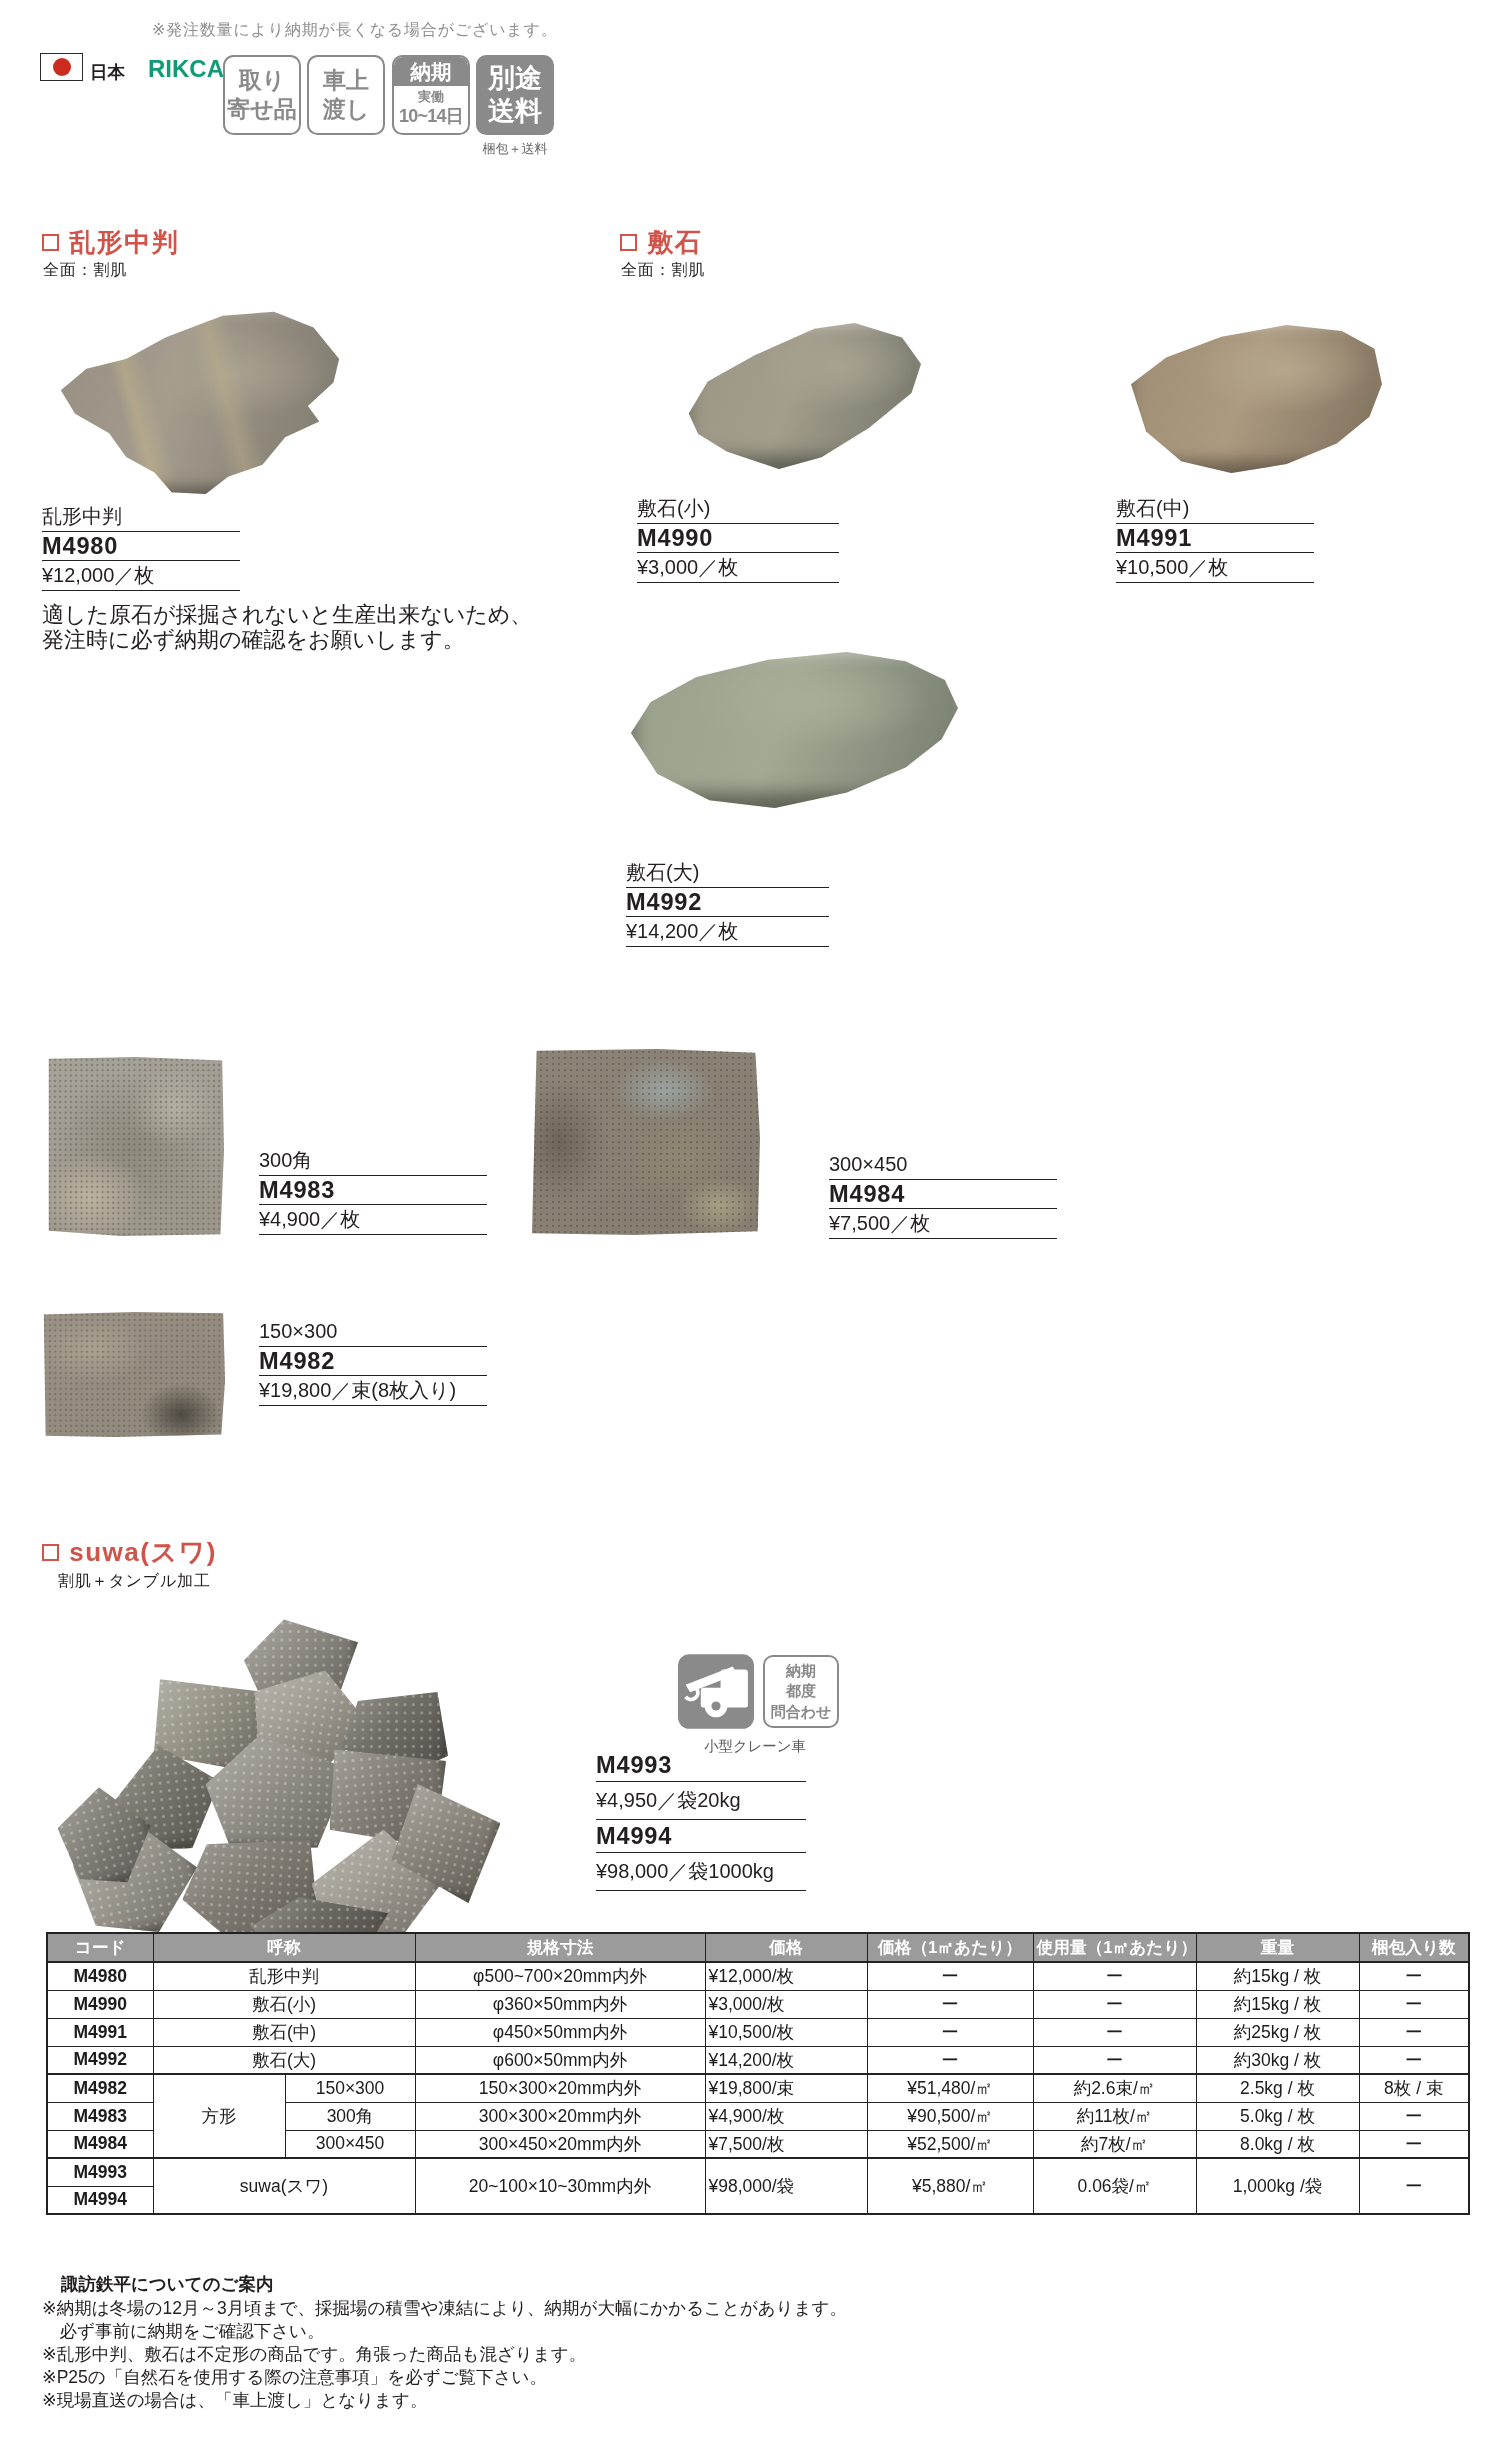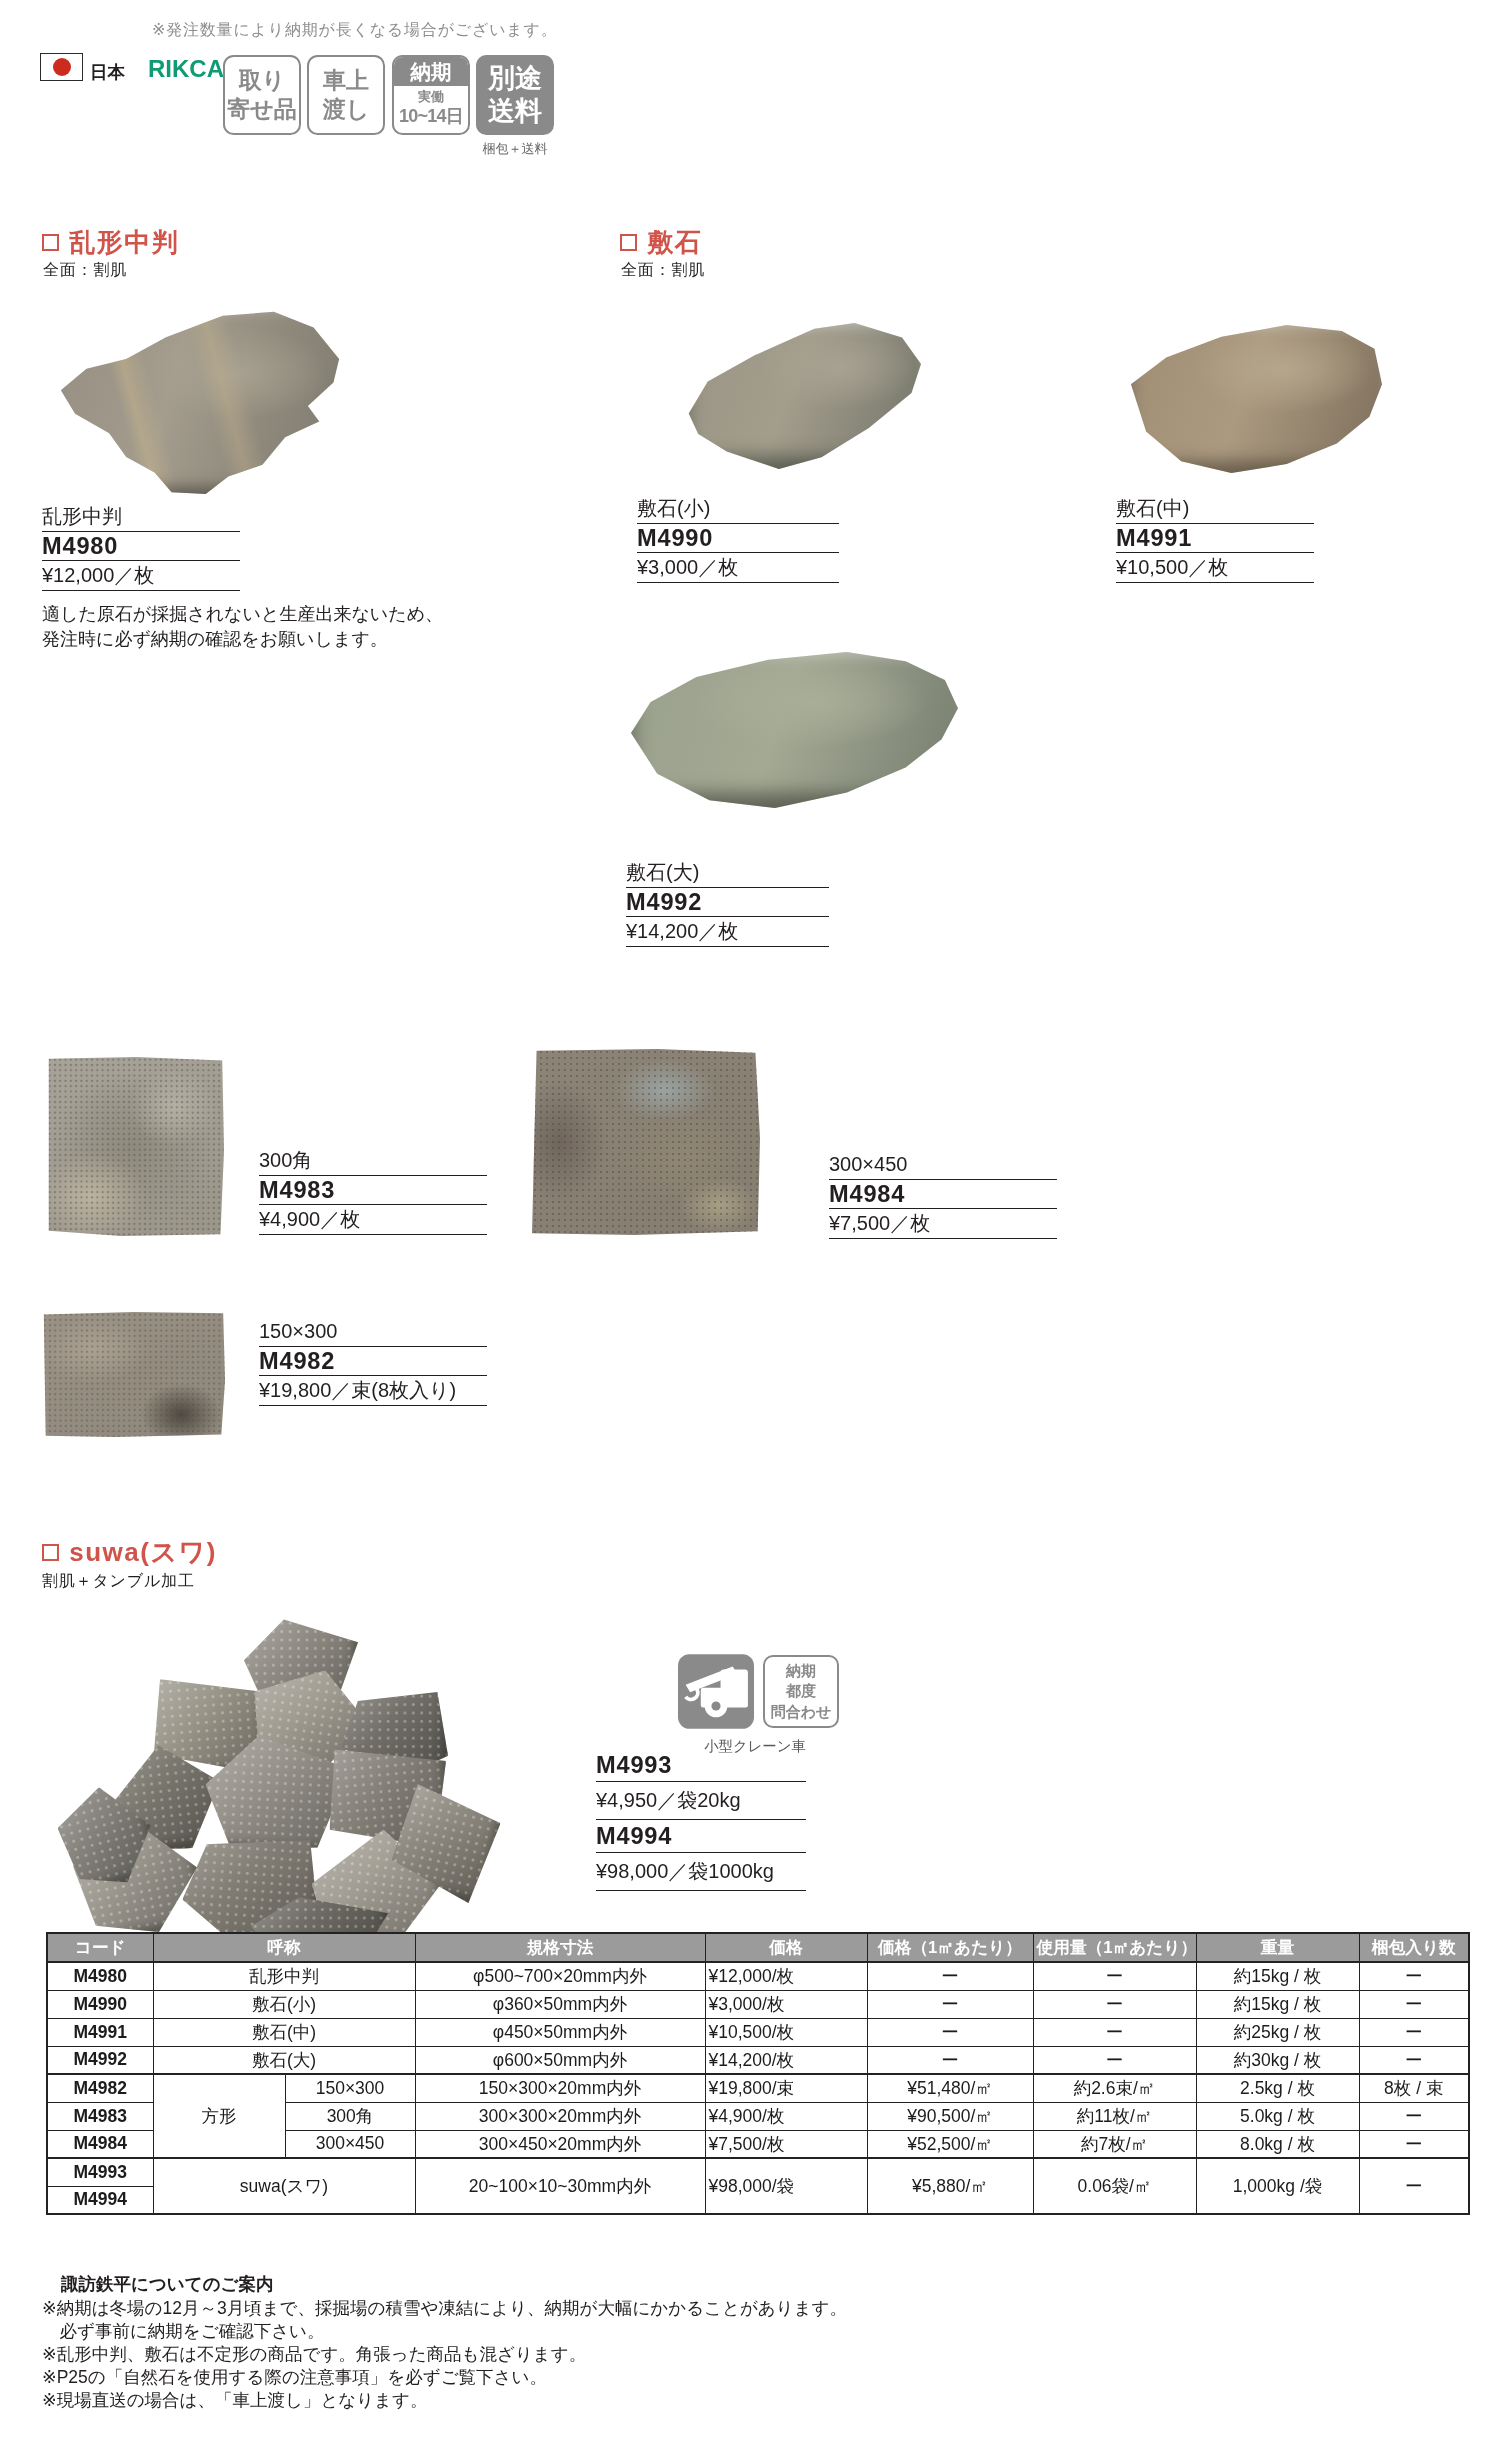"適した原石が採掘されないと生産出来ないため、" .pnote { font-size: 18px -> 22px }
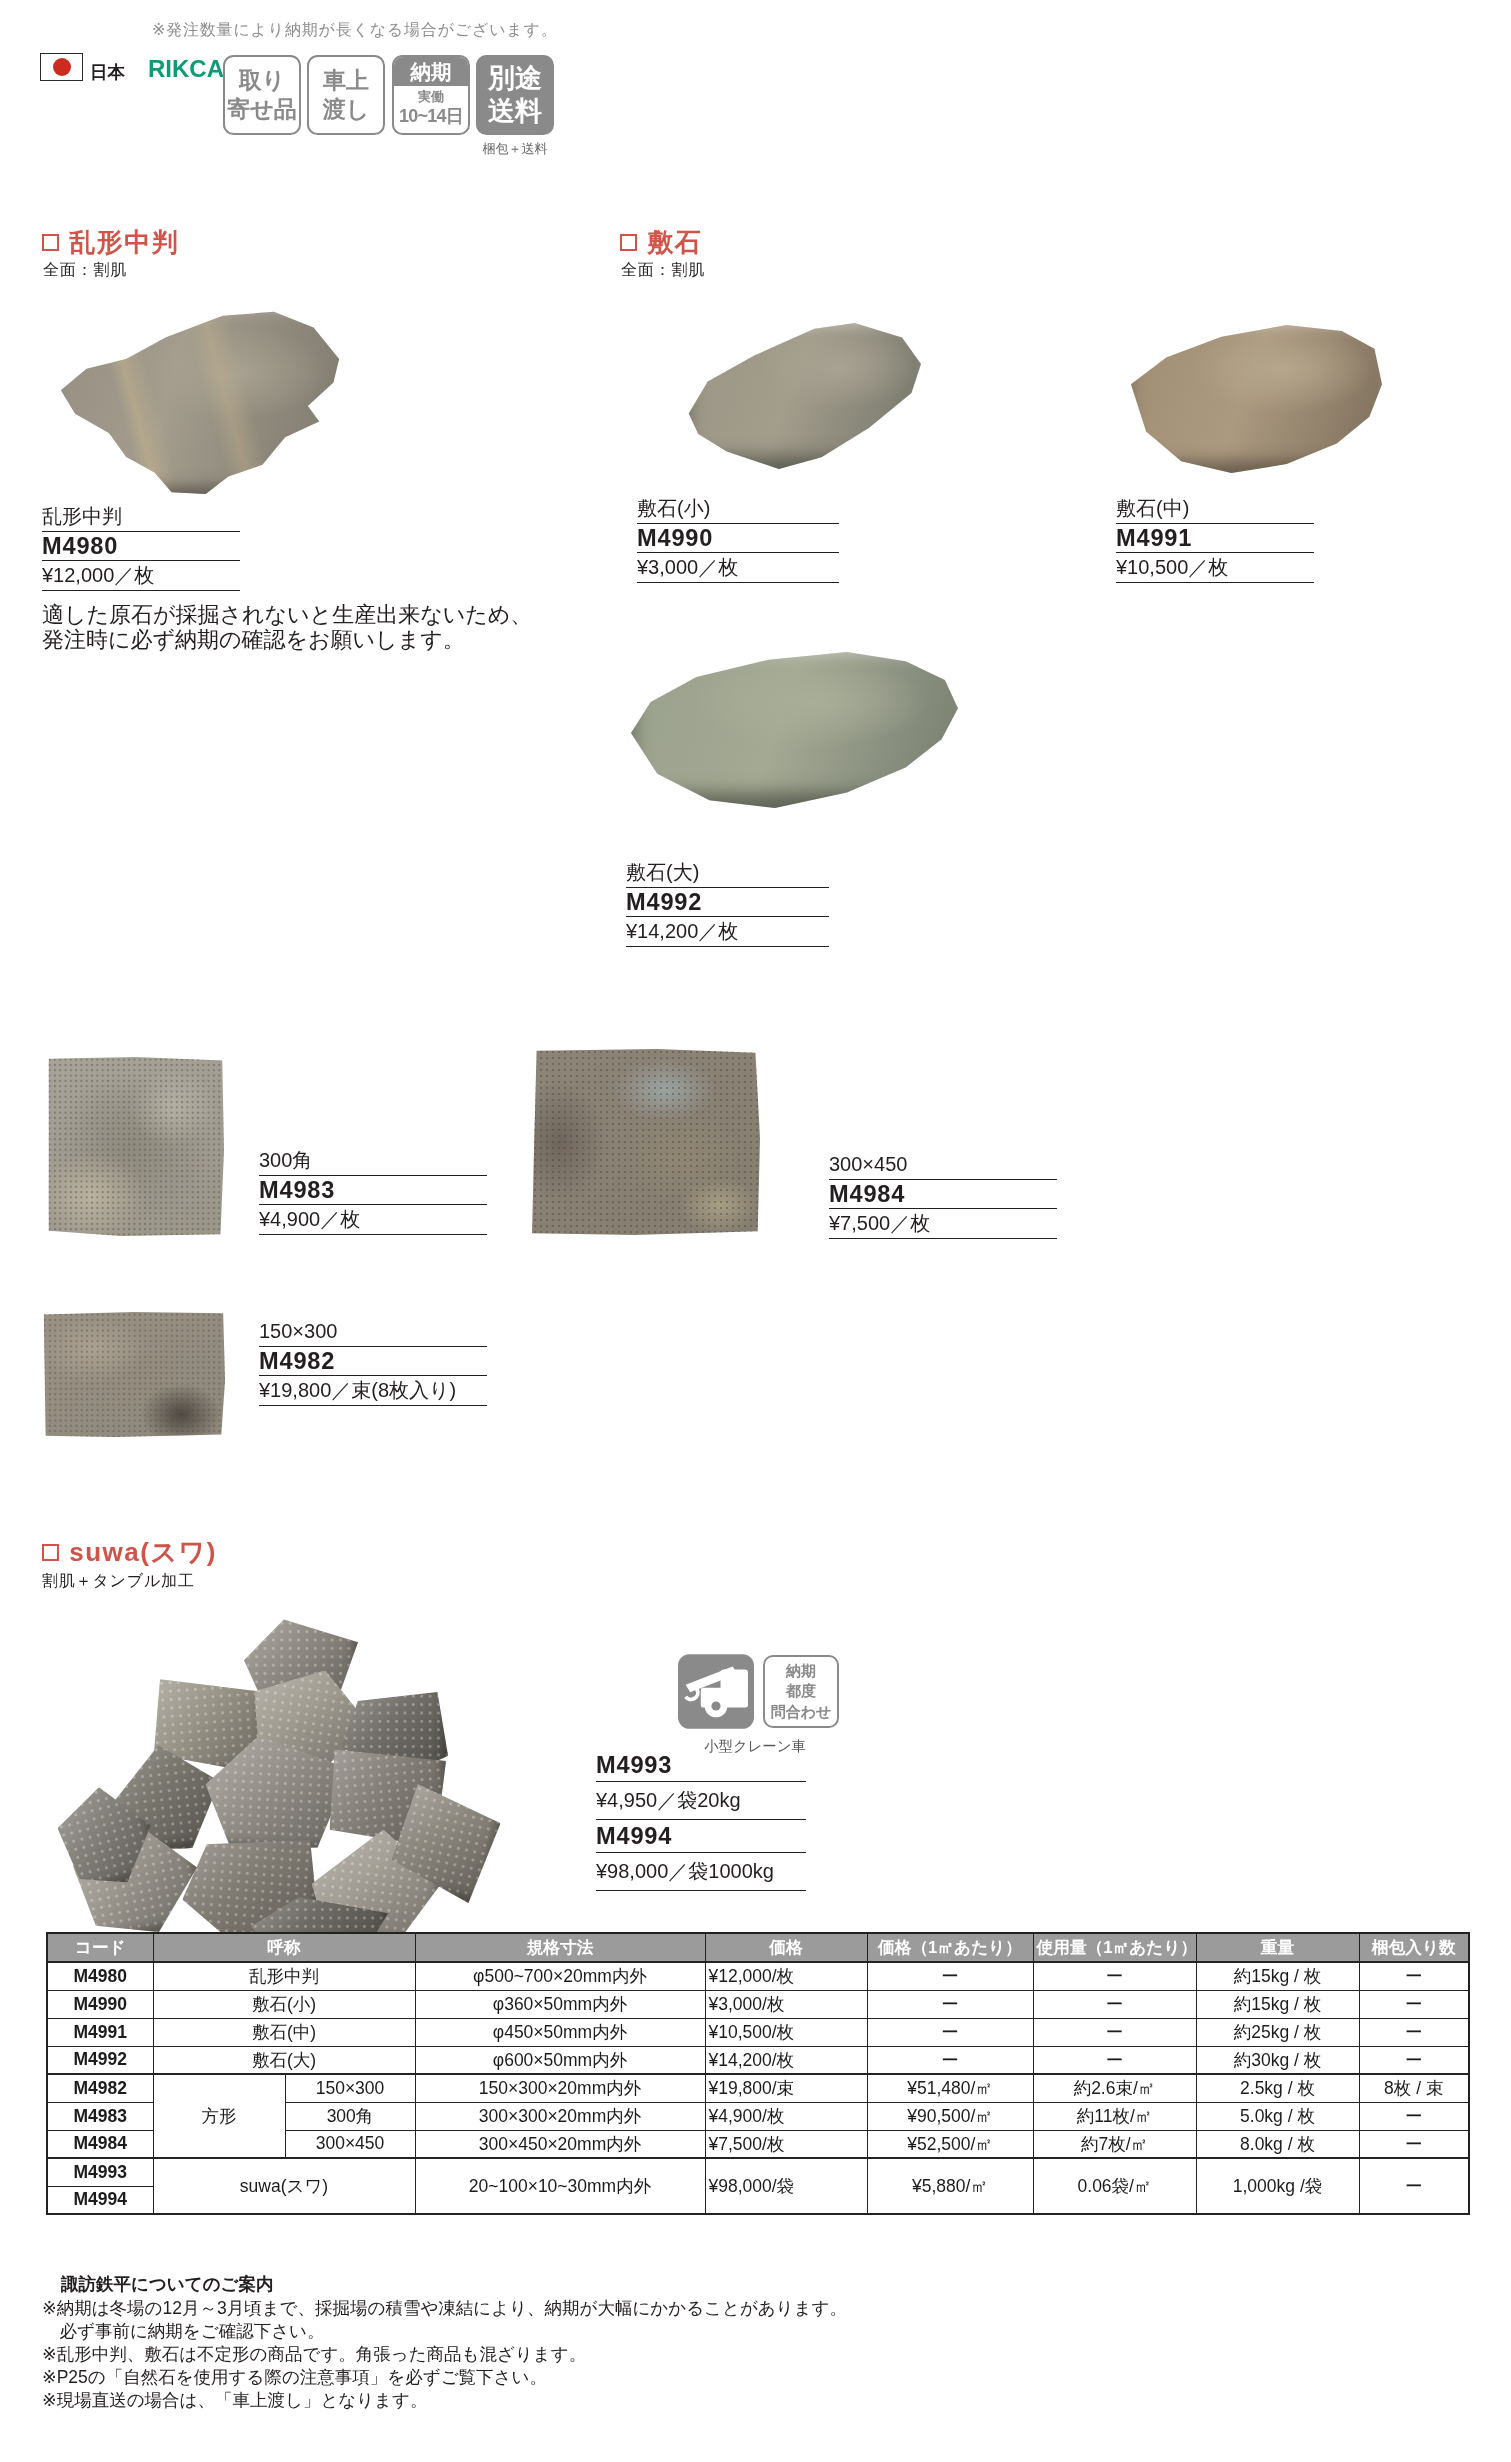"割肌＋タンブル加工" div.subttl { left: 42px -> 58px }
